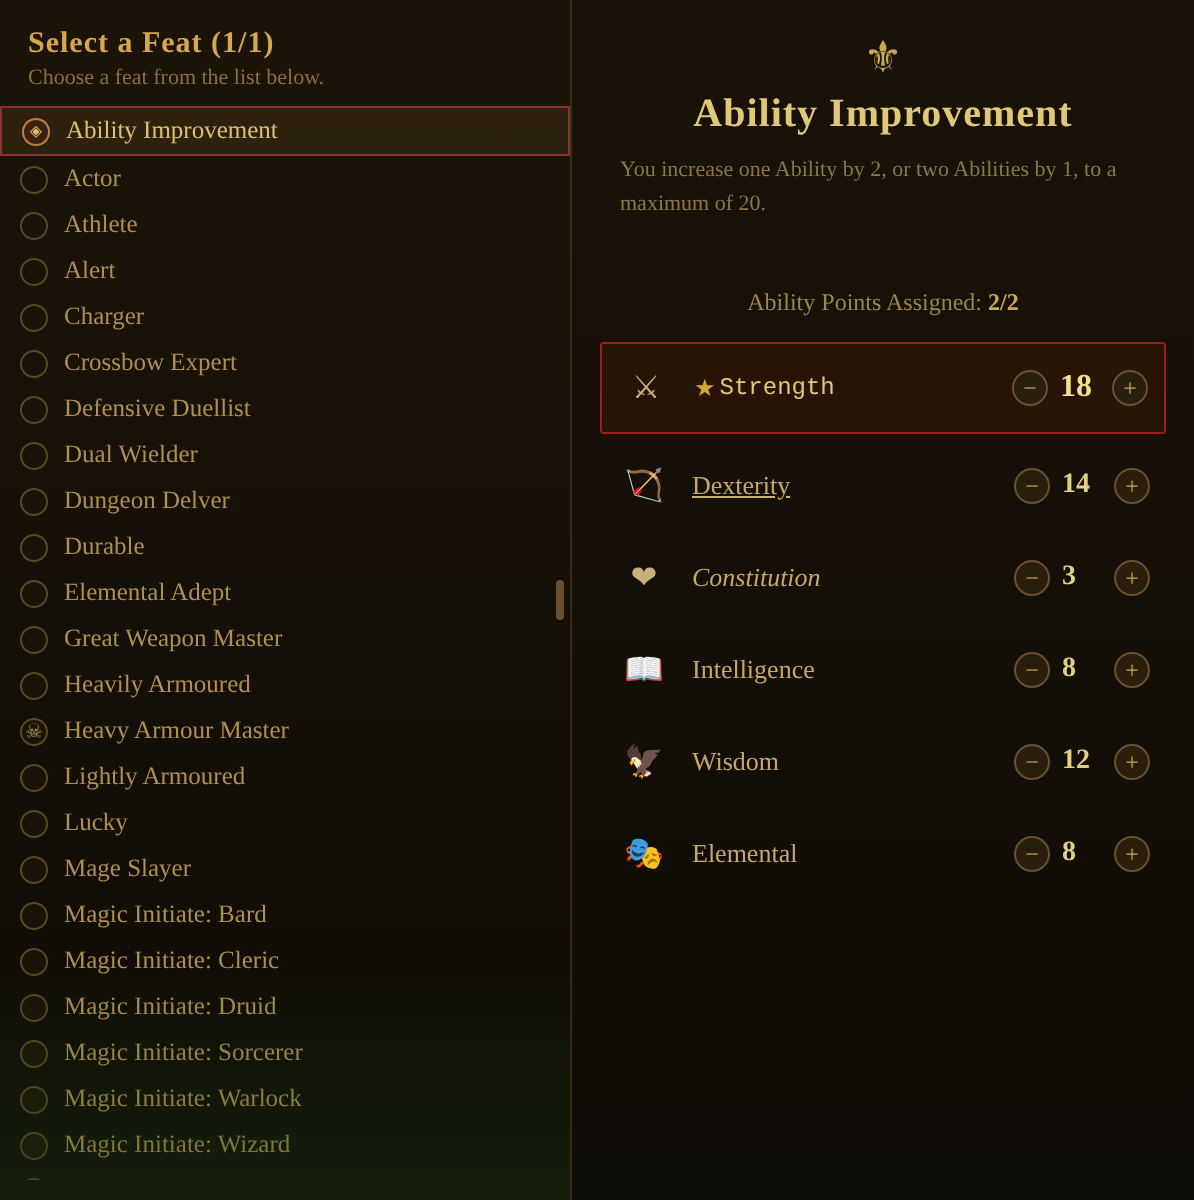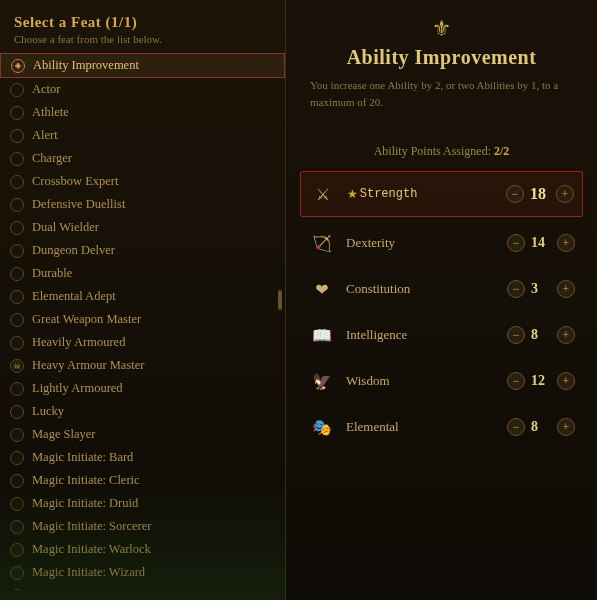"Dexterity" div { text-decoration: none -> underline }
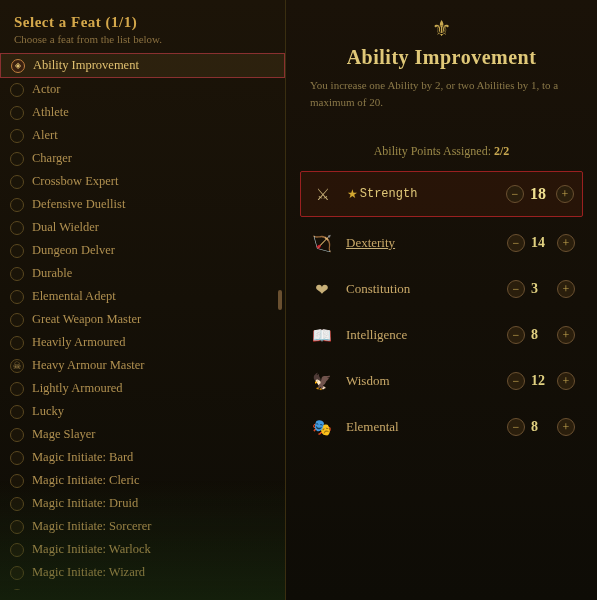"Constitution" div { font-style: none -> italic }
